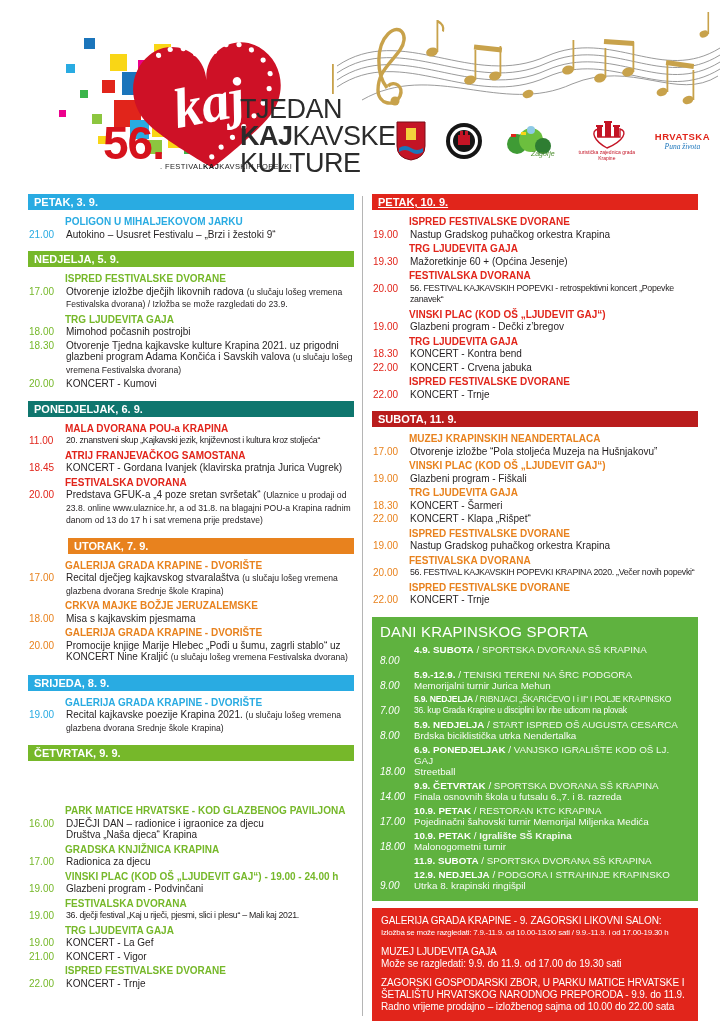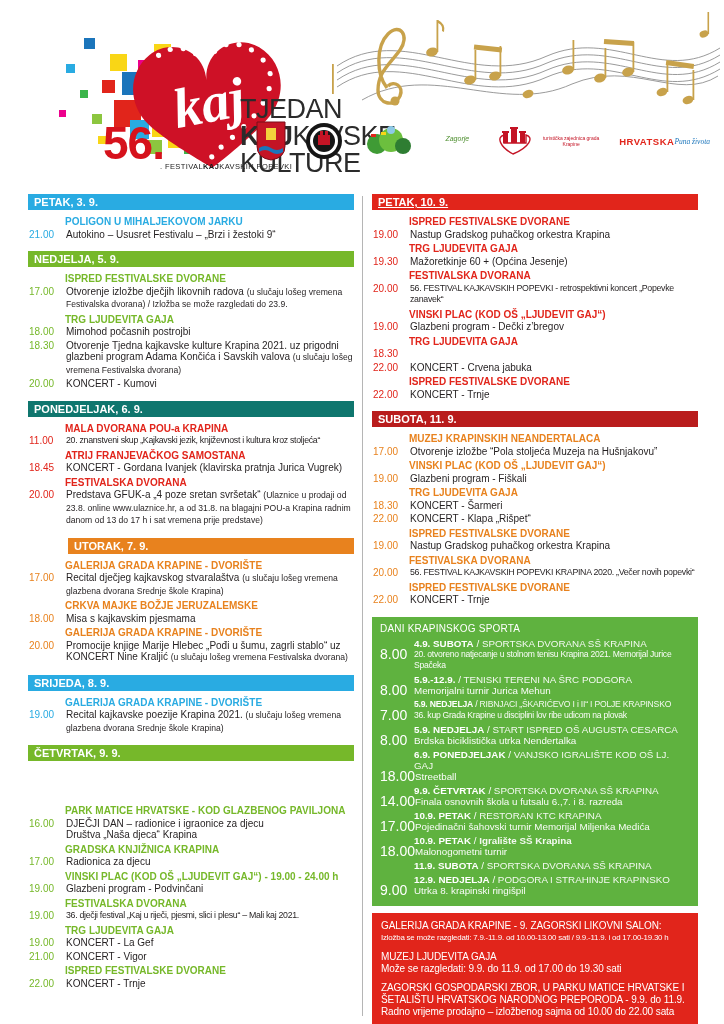"HRVATSKA" .lg { flex-direction: row -> column }
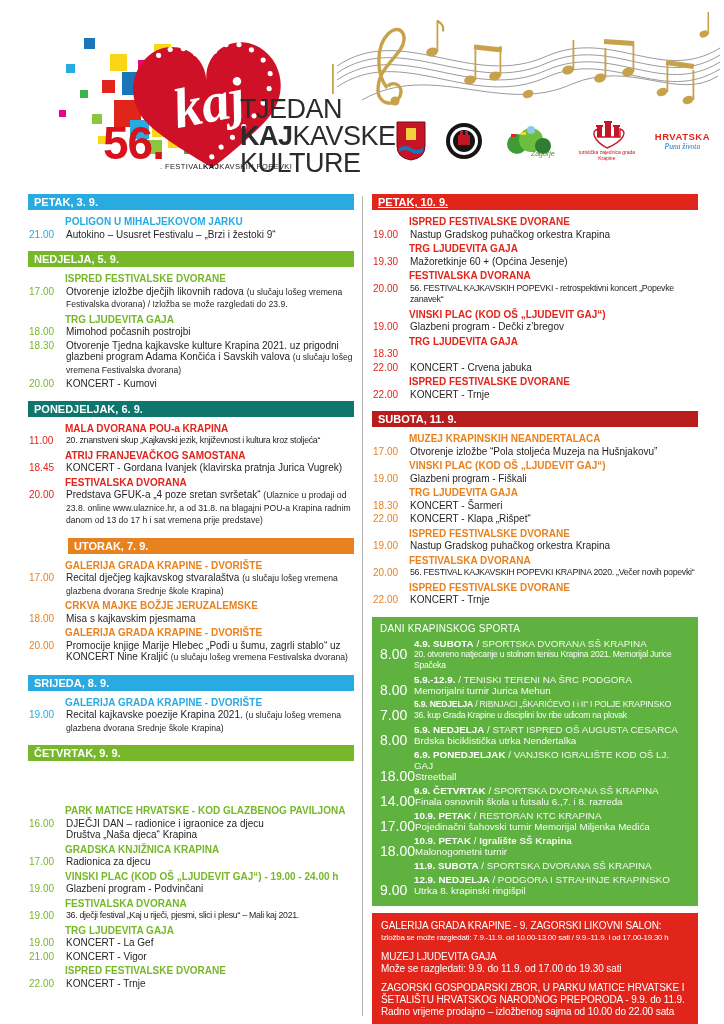"KONCERT - Kontra bend" div.etext { html: none -> <div><span>KONCERT - Kontra bend</span></div> }
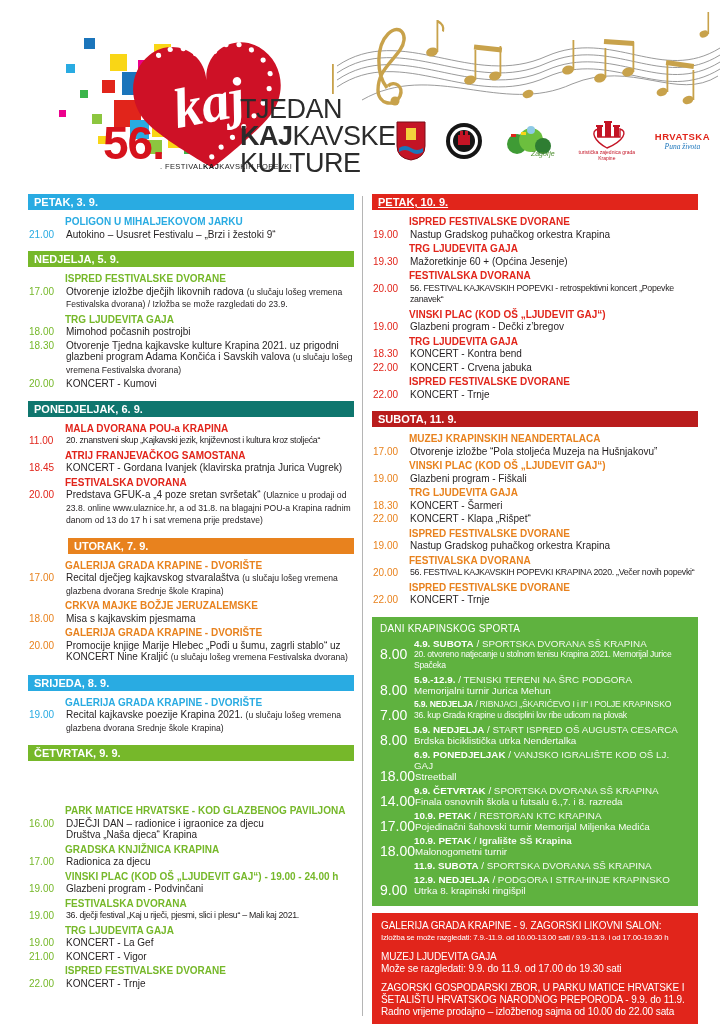"DANI KRAPINSKOG SPORTA" .sports-title { font-size: 10px -> 15px }
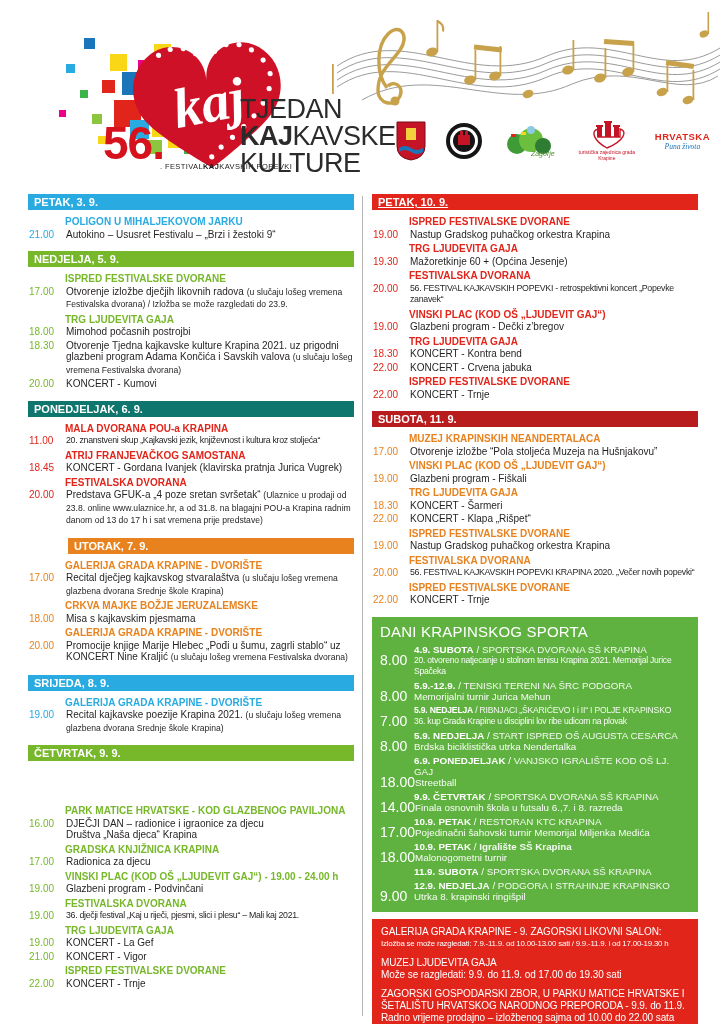"8.00" .sp-row .time { font-size: 14px -> 10px; font-style: none -> italic }
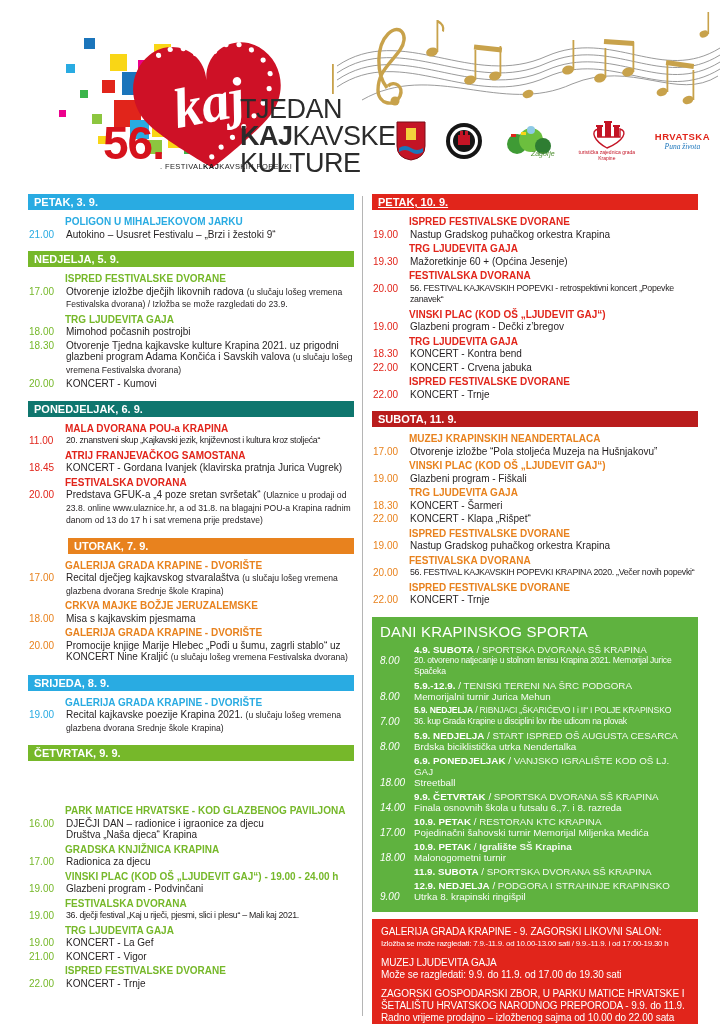"20. otvoreno natjecanje u stolnom" div.sp-ev { html: <div>20. otvoreno natjecanje u stolnom tenisu Krapina 2021. Memorijal Jurice Spačeka</div> -> none }
